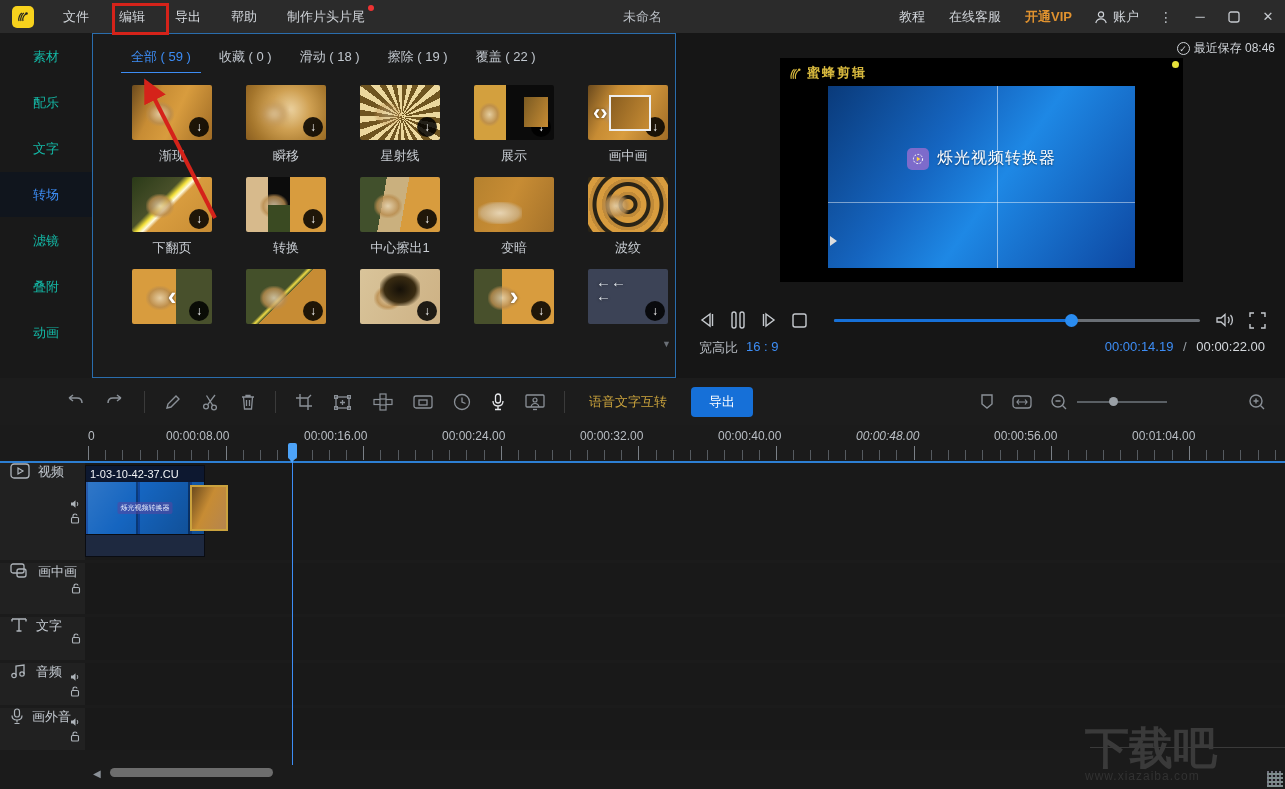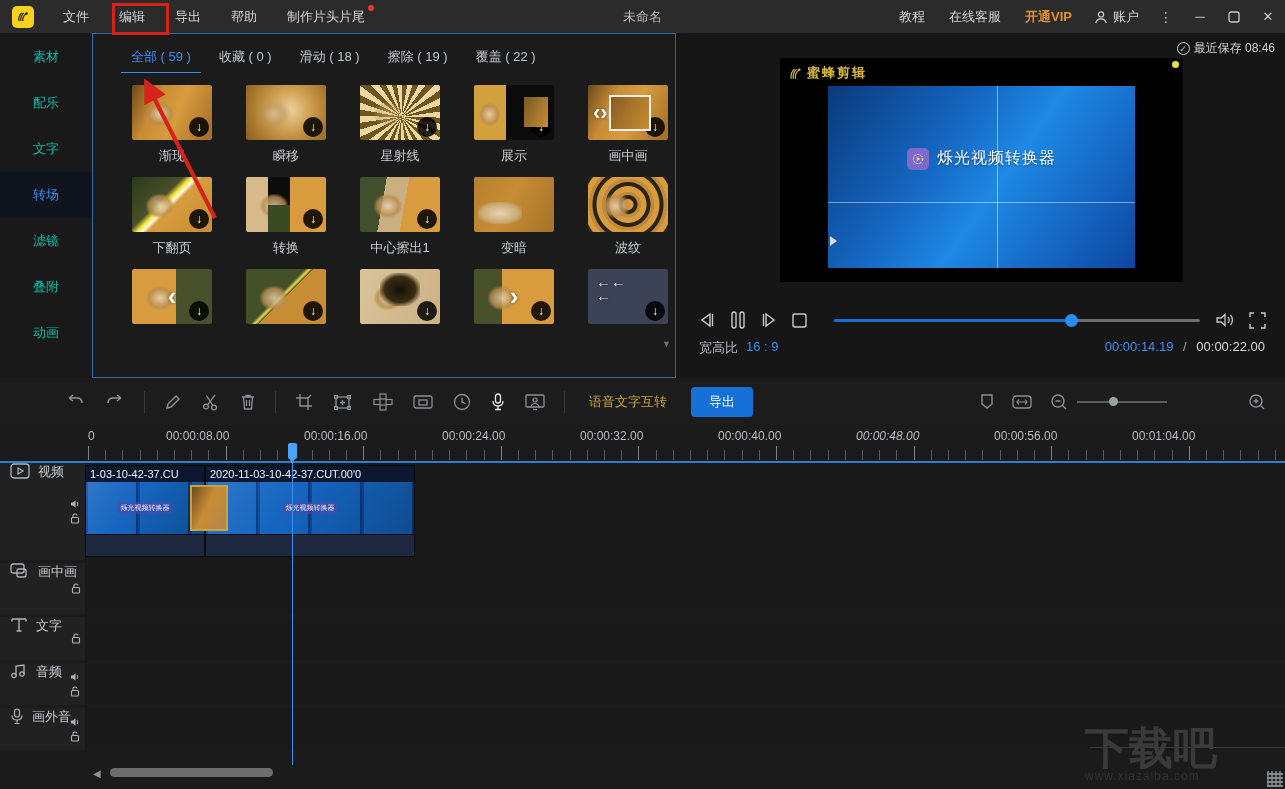"2020-11-03-10-42-37.CUT.00'0" div.clip { html: <div> <div>2020-11-03-10-42-37.CUT.00'0</div> <div> <span>烁光视频转换器</span> </div> <div></div> </div> -> none }
